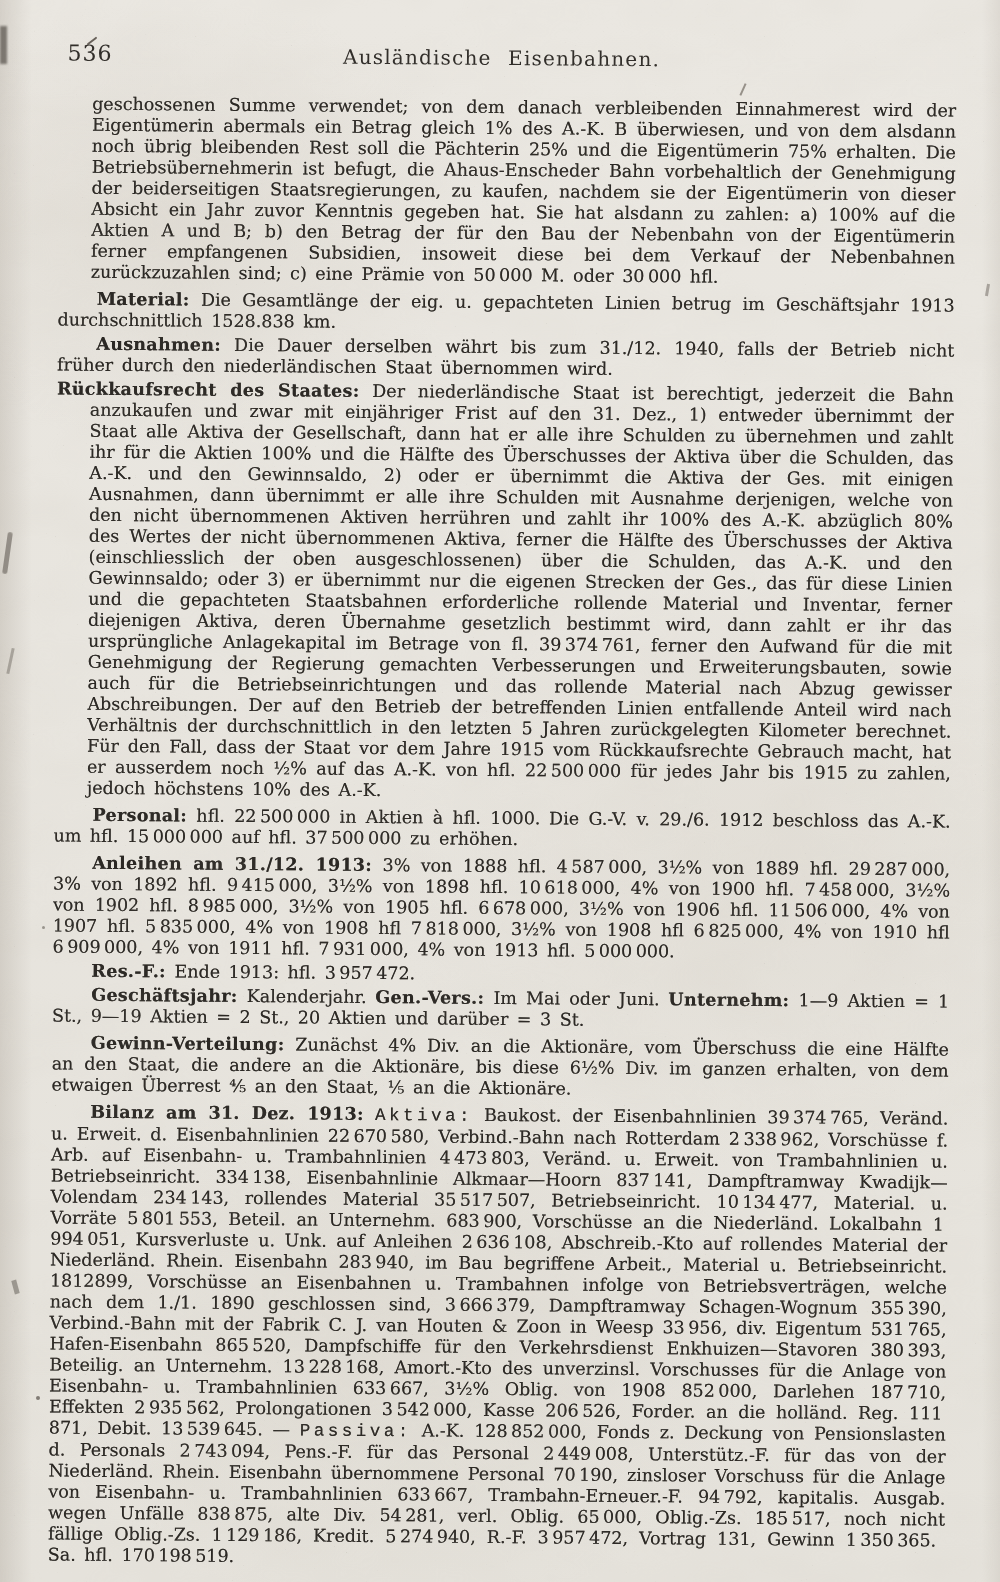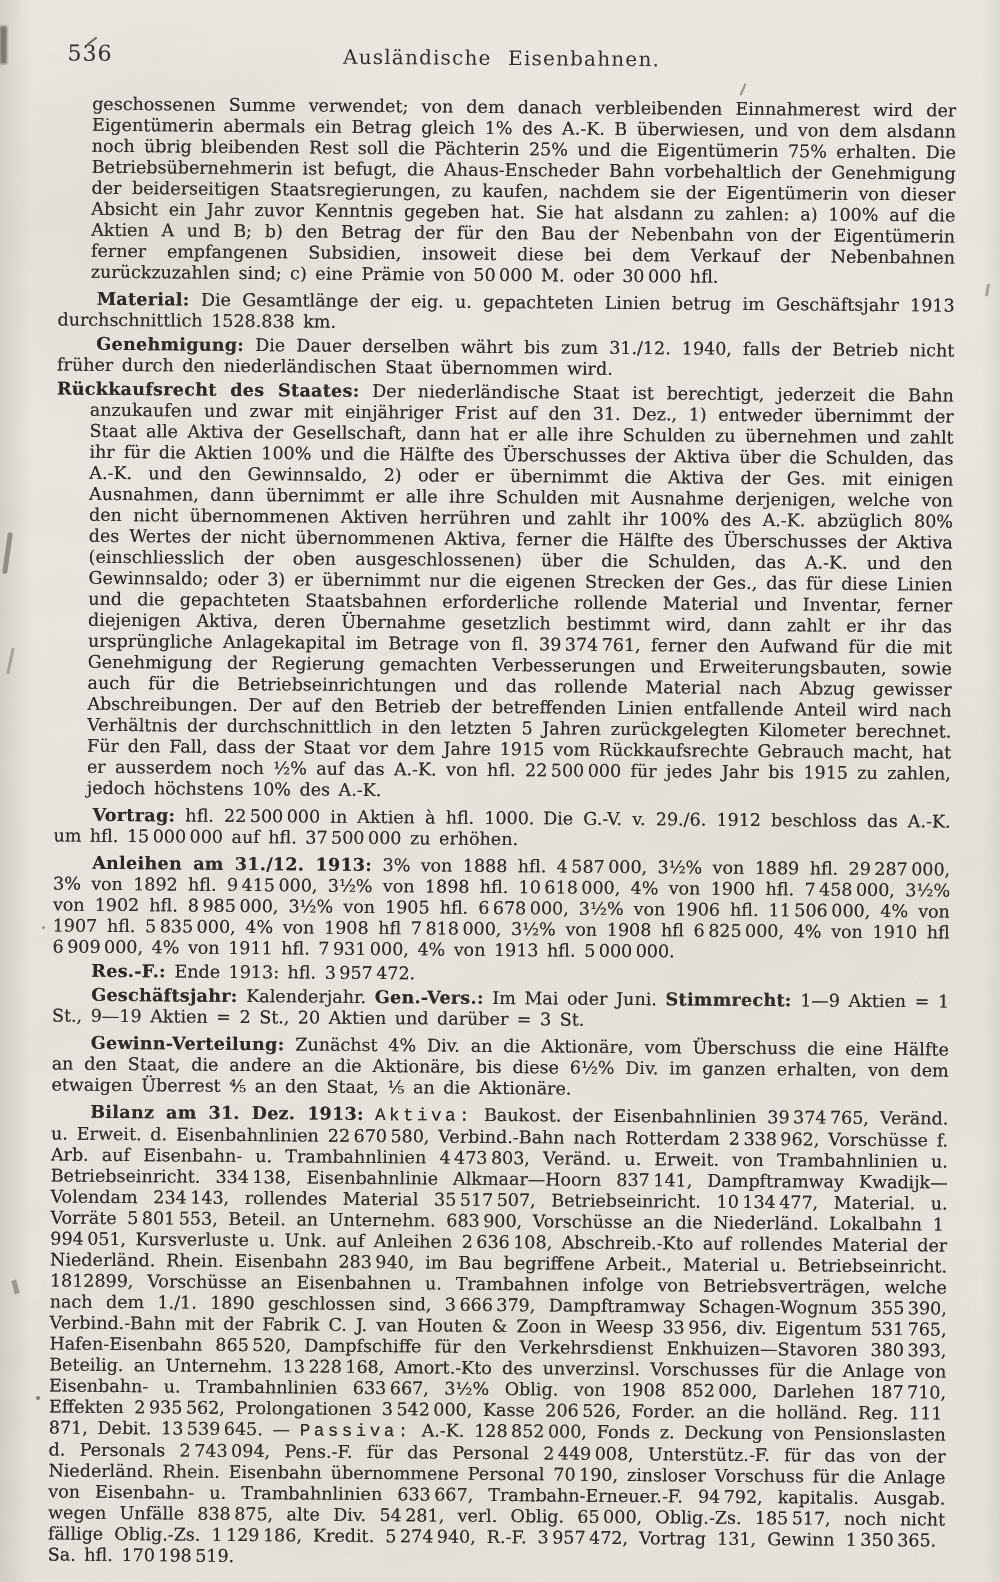"Genehmigung:" span.lead { text: Genehmigung -> Ausnahmen }
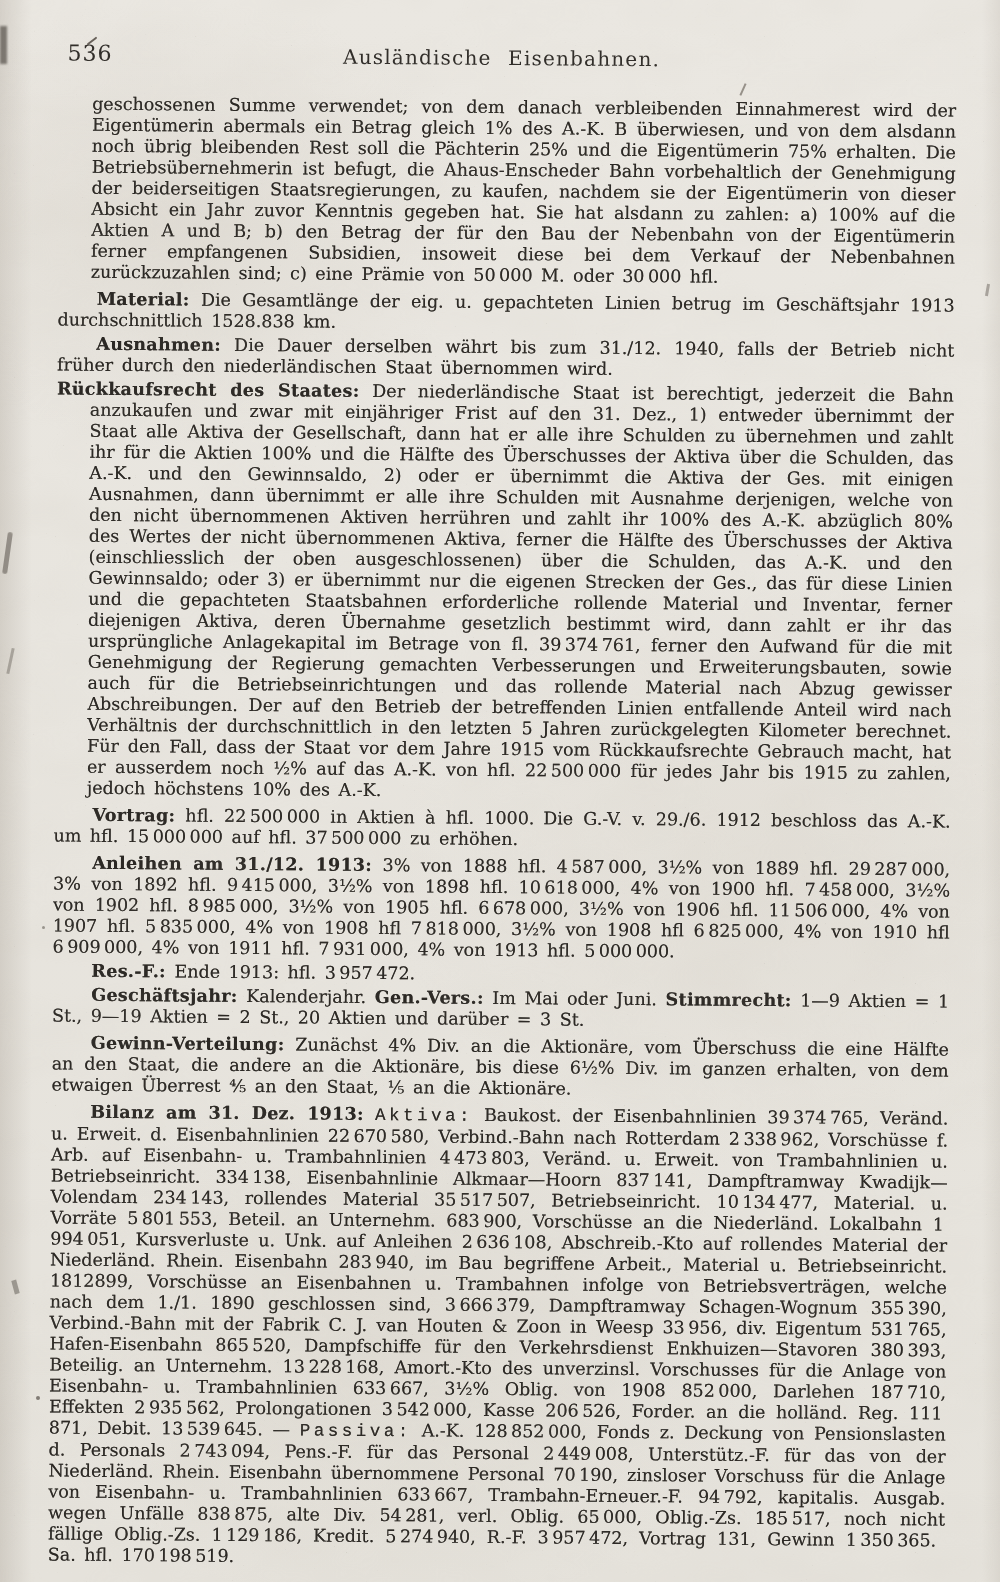"Vortrag:" span.lead { text: Vortrag -> Personal }
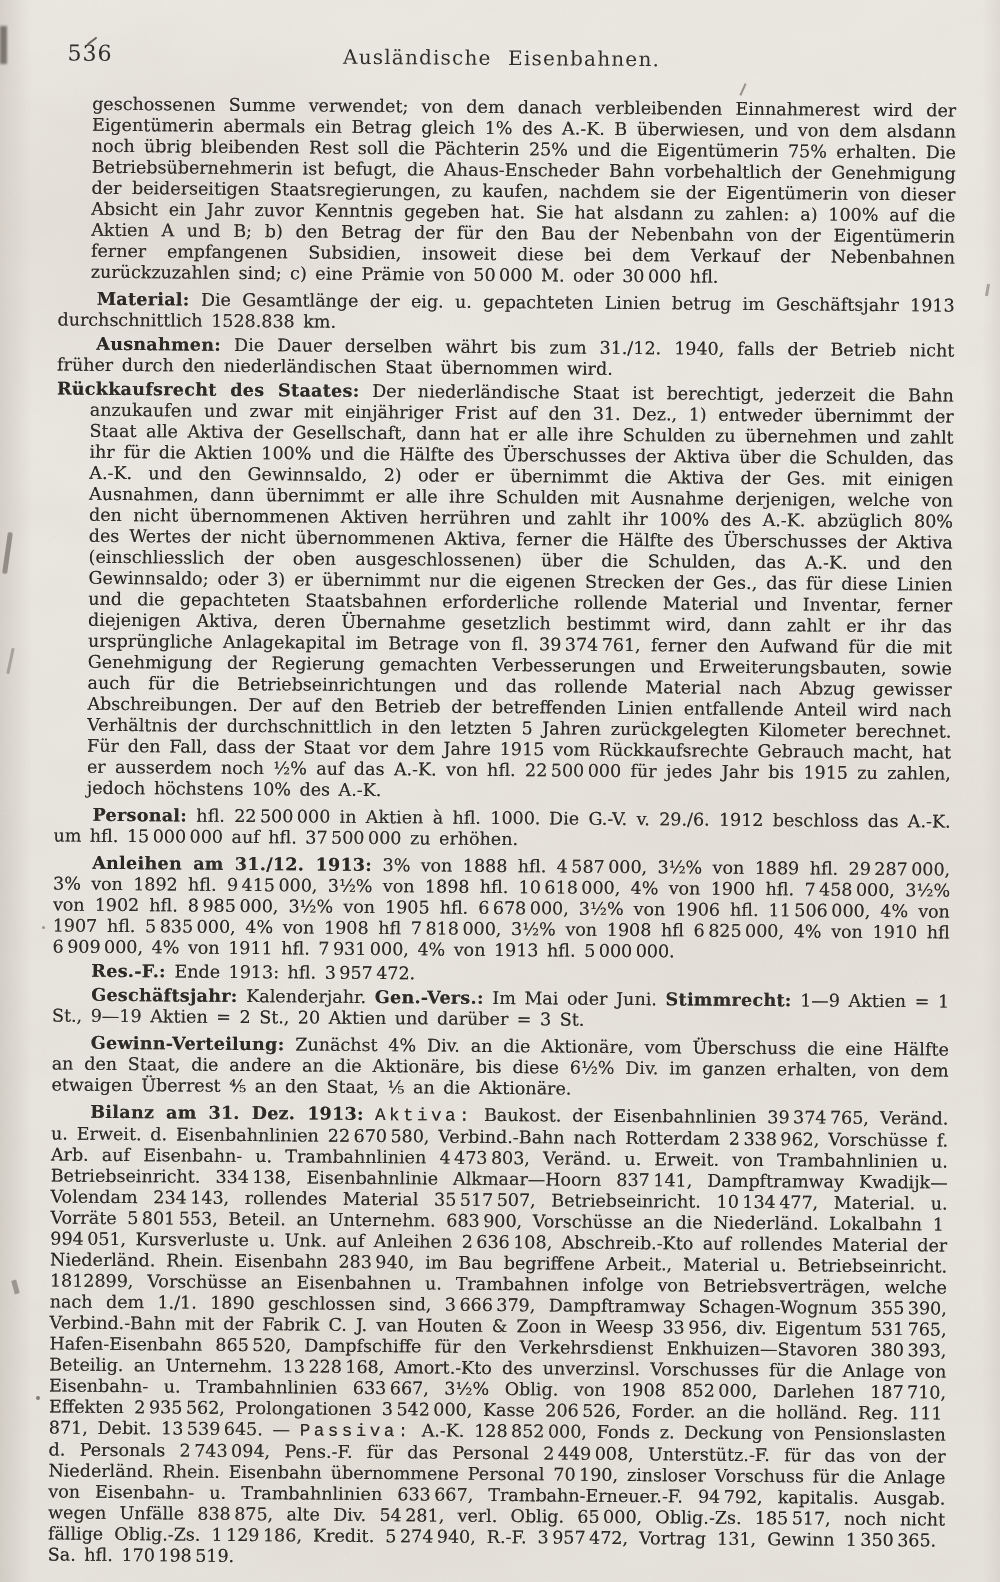"Stimmrecht:" span.lead { text: Stimmrecht -> Unternehm }
